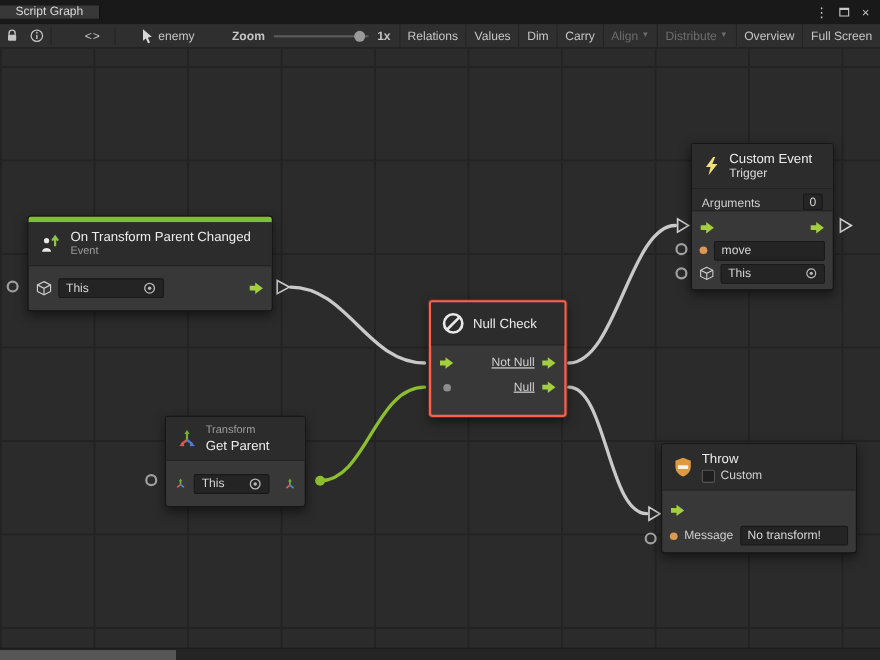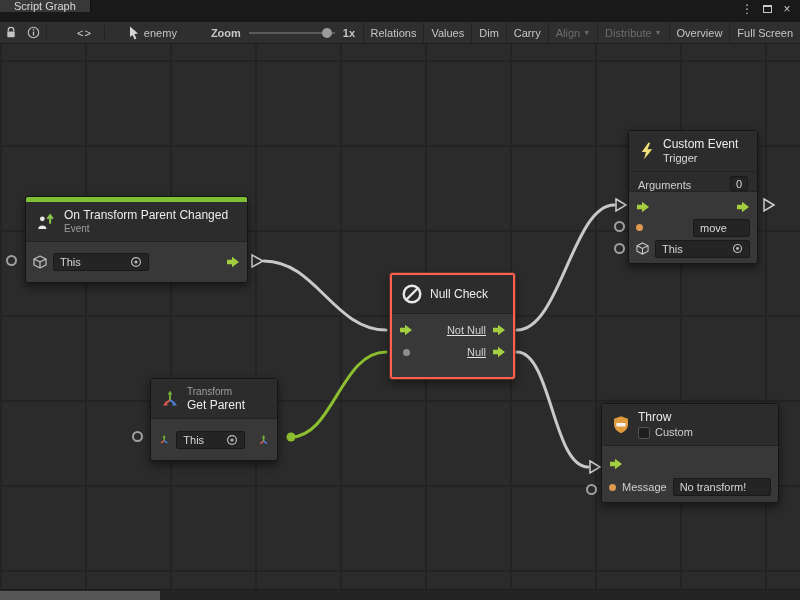"Script Graph" .titlebar { align-items: flex-start -> center }
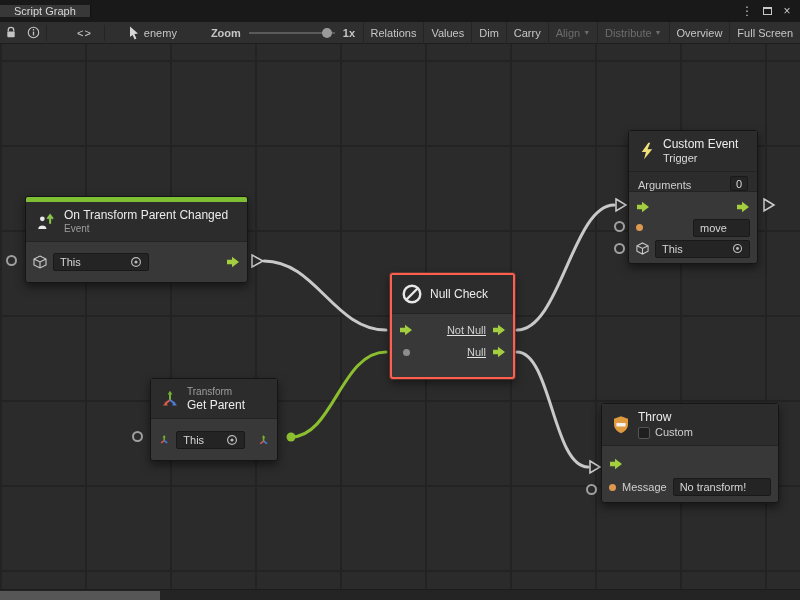"move" div.field { margin-left: 44px -> none }
